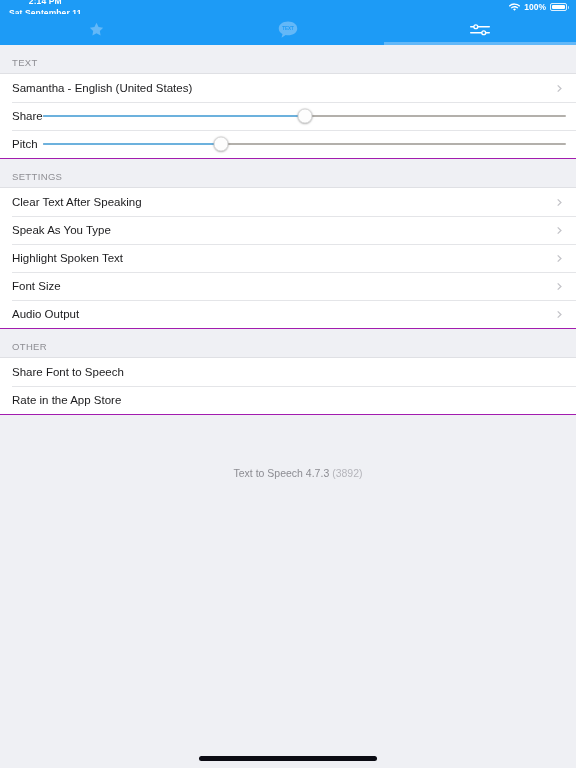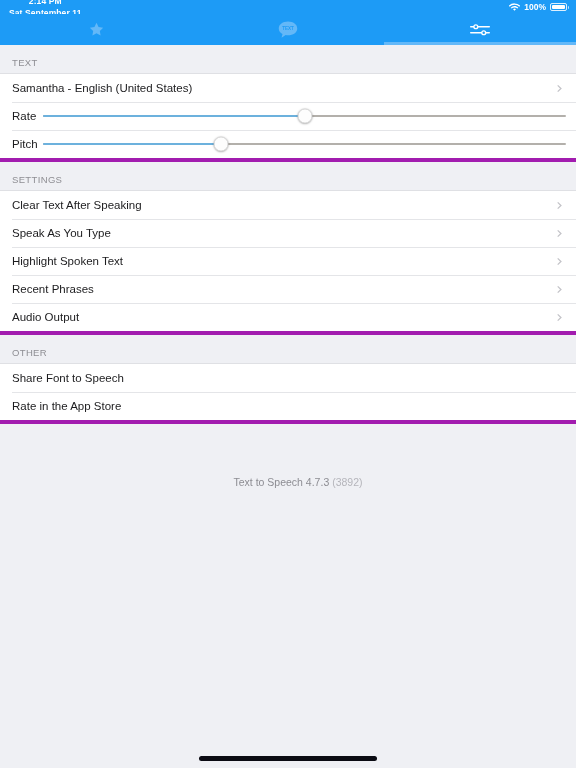"Samantha - English (United States)" .group { border-bottom: 4px solid #a21caf -> 1px solid #a21caf }
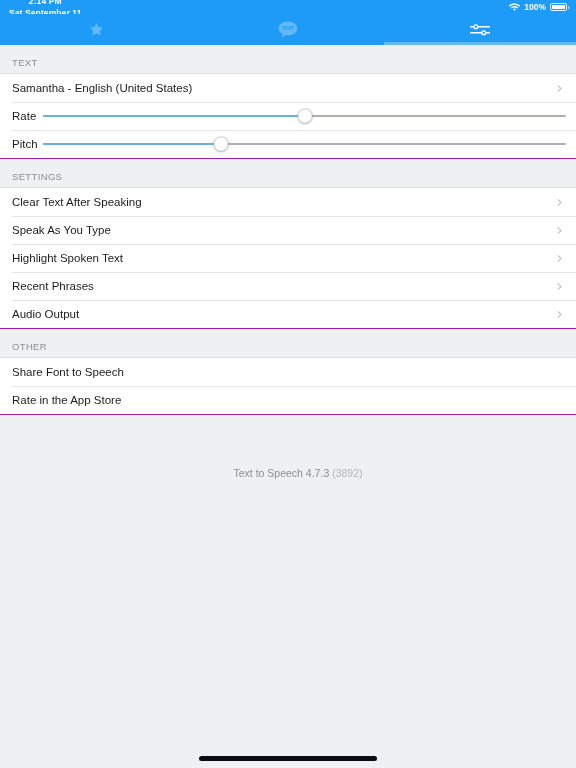"Rate" span.label { text: Rate -> Share }
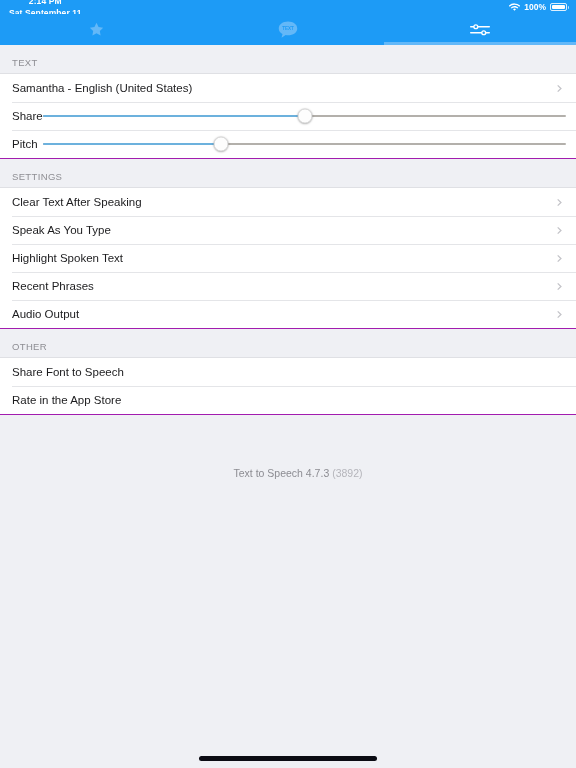"Font Size" div.row { html: none -> <div> <span>Font Size</span> <svg> <polyline></polyline> </svg> </div> }
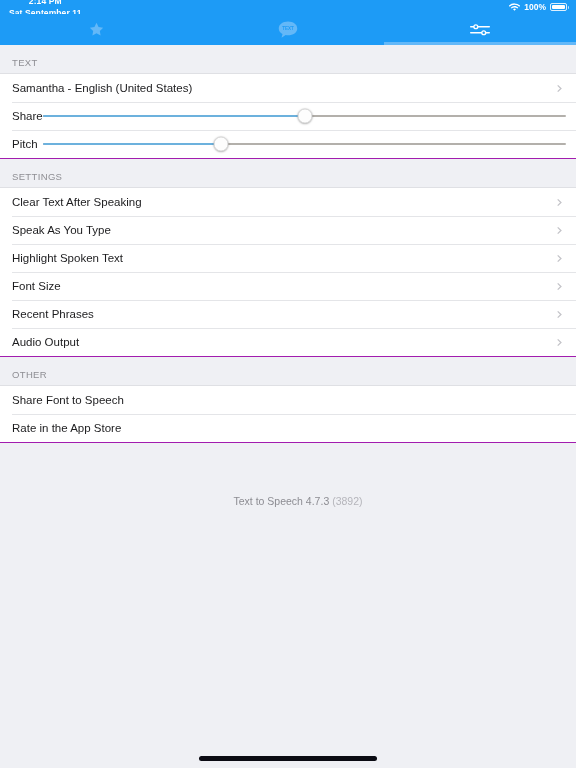"Recent Phrases" div.row { html: <div> <span>Recent Phrases</span> <svg> <polyline></polyline> </svg> </div> -> none }
